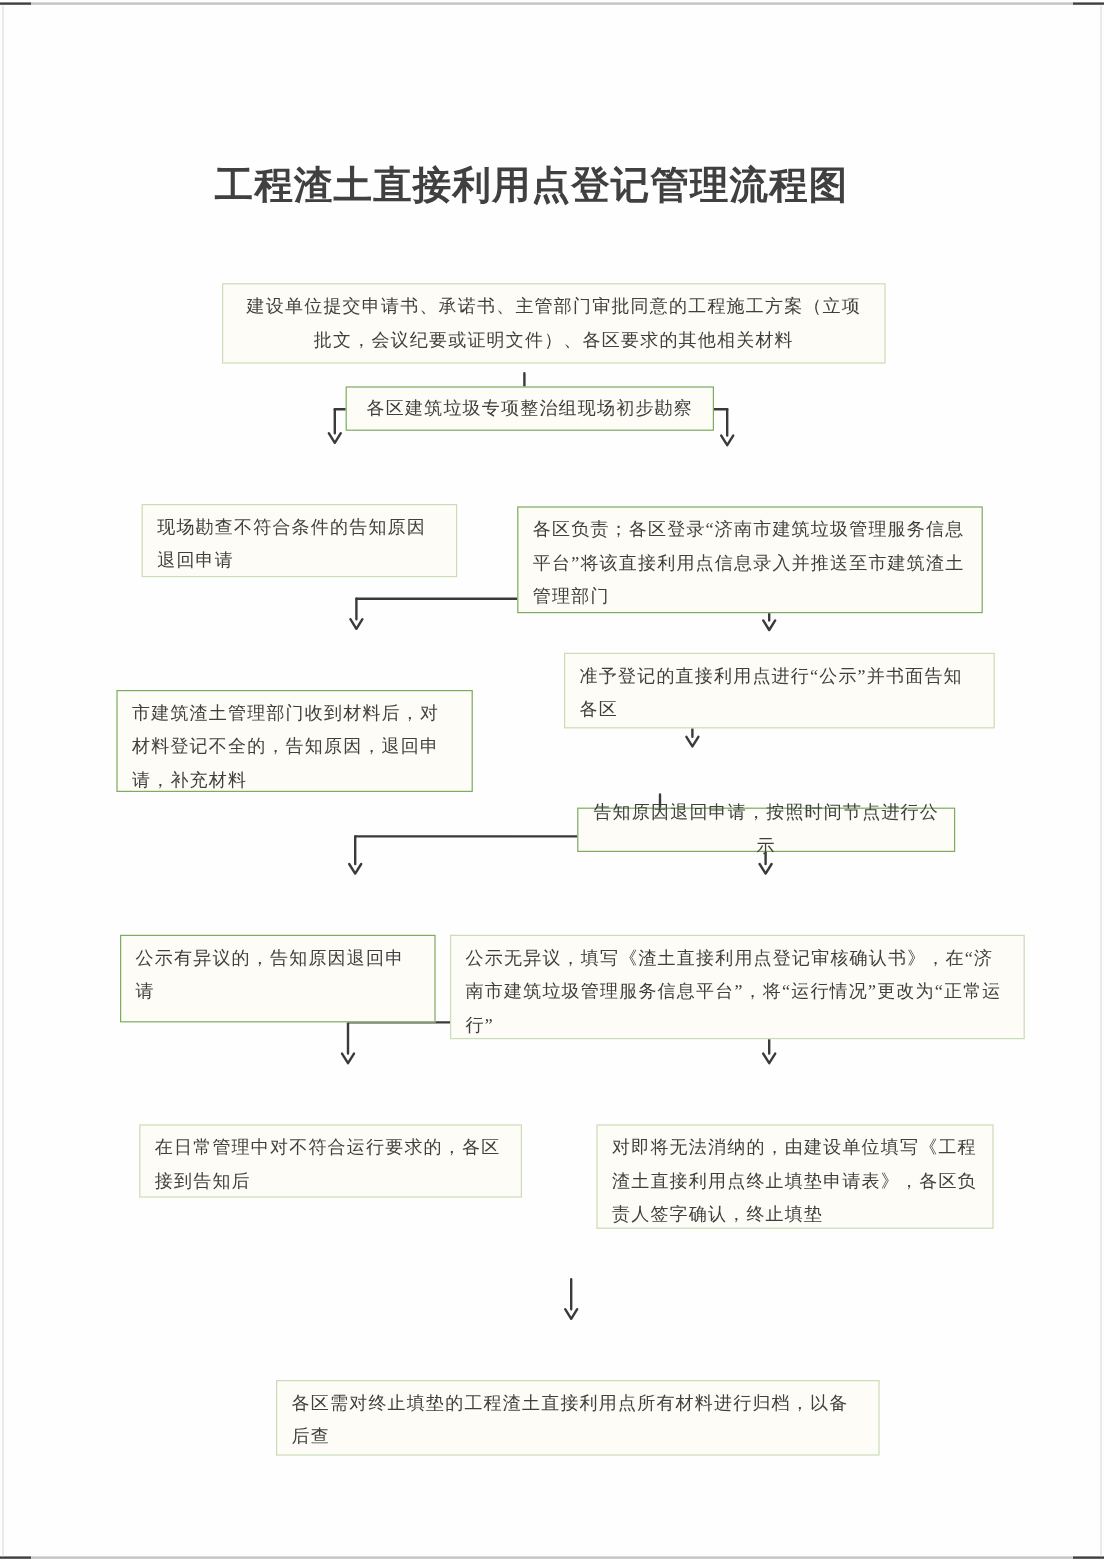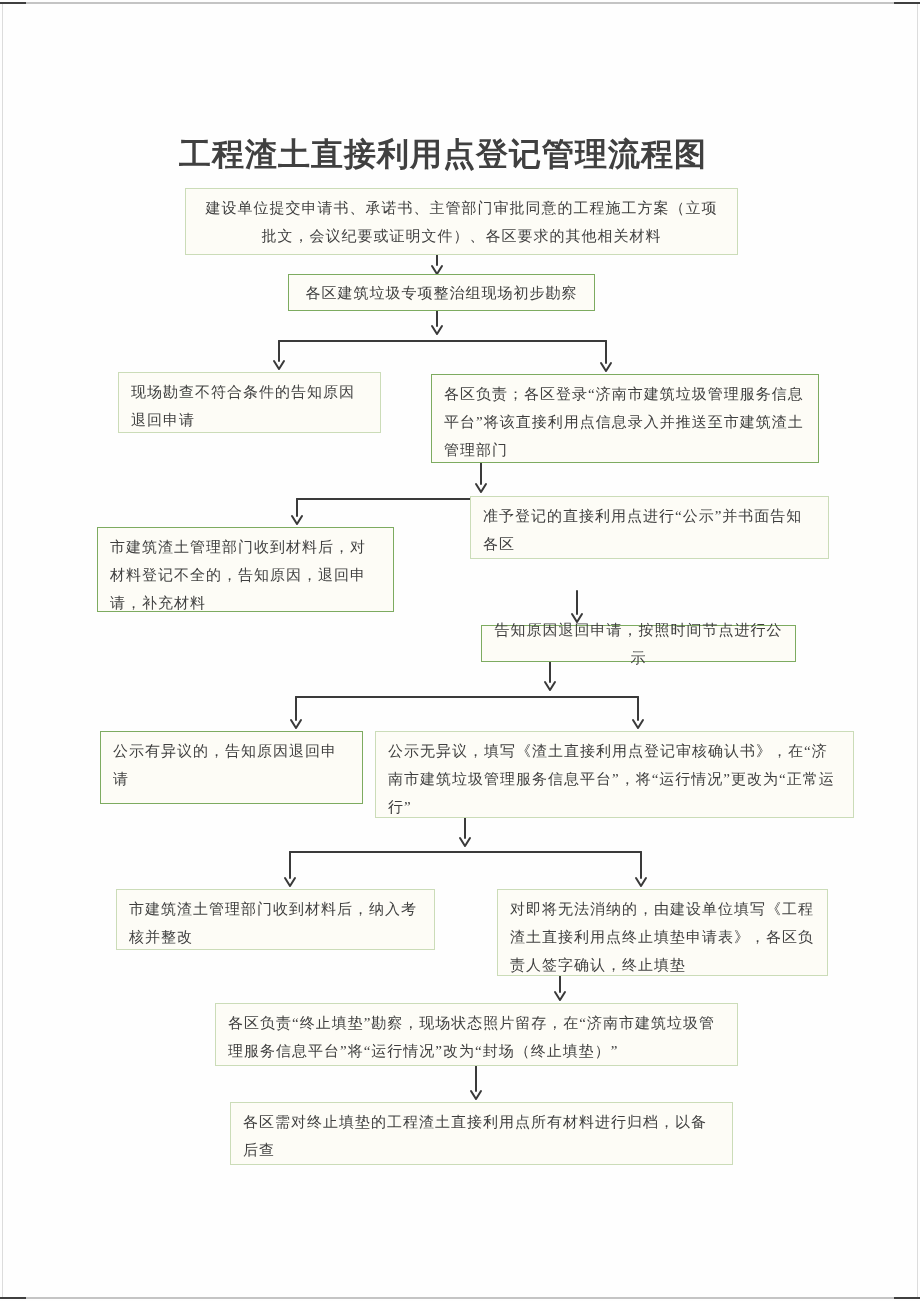"建设单位提交申请书、承诺书、主管部门审批同意的工程施工方案（立项批文，会议纪要或" .node { margin-top: none -> 48px }
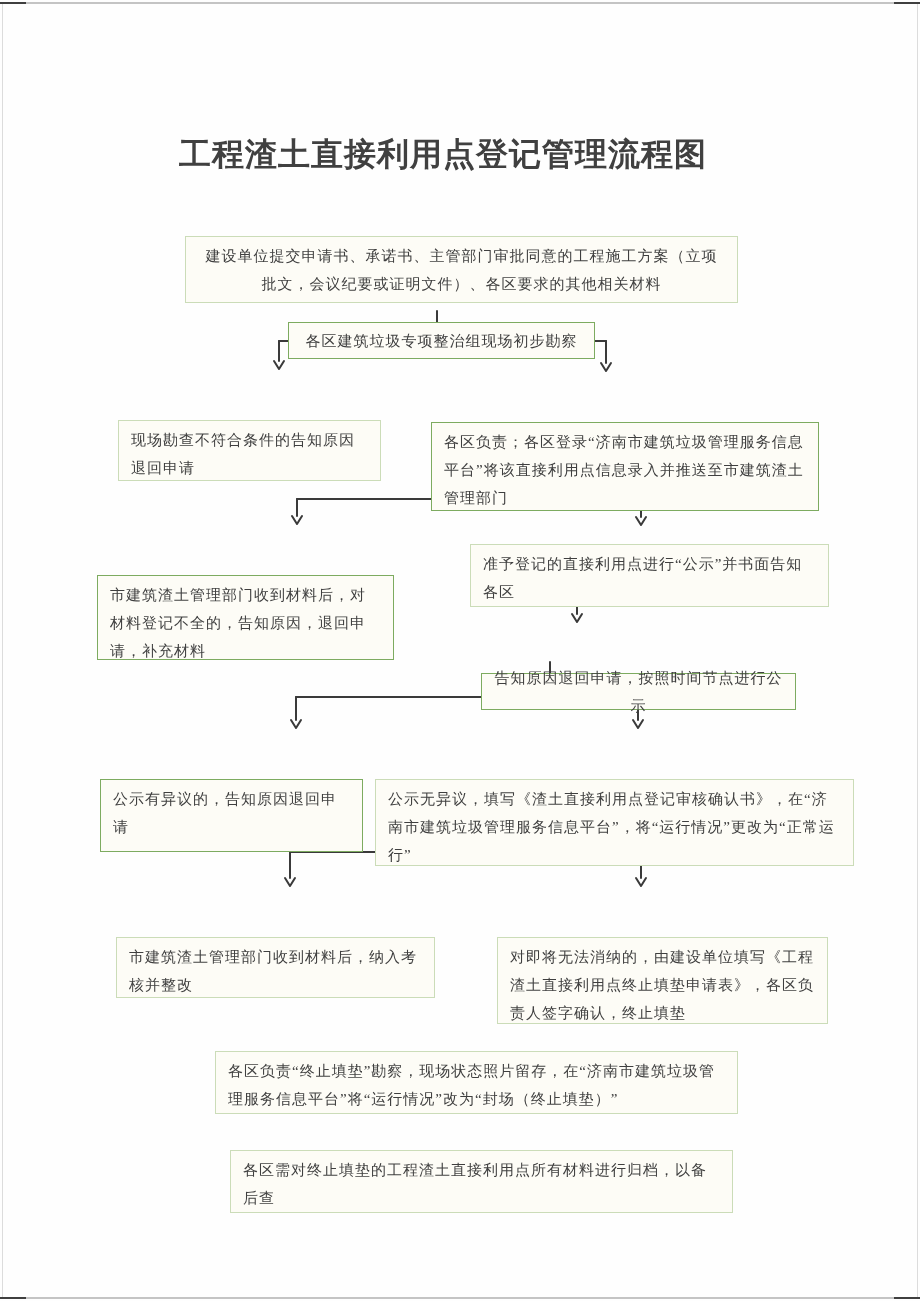"市建筑渣土管理部门收到材料后，纳入考核并整改" div.node { text: 市建筑渣土管理部门收到材料后，纳入考核并整改 -> 在日常管理中对不符合运行要求的，各区接到告知后 }
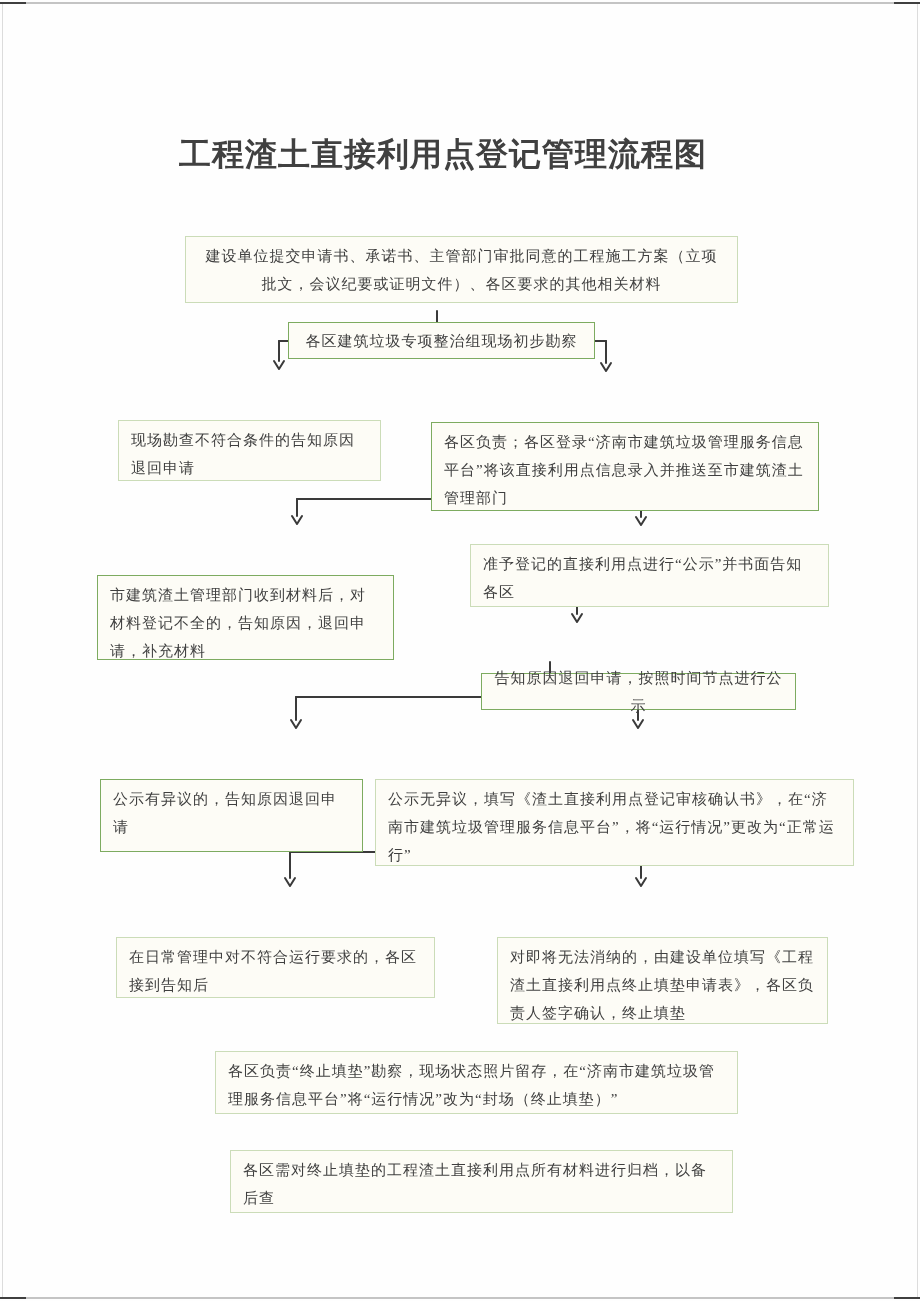"各区负责“终止填垫”勘察，现场状态照片留存，在“济南市建筑垃圾管理服务信息平台”" div.node { html: <div>各区负责“终止填垫”勘察，现场状态照片留存，在“济南市建筑垃圾管理服务信息平台”将“运行情况”改为“封场（终止填垫）”</div> -> none }
